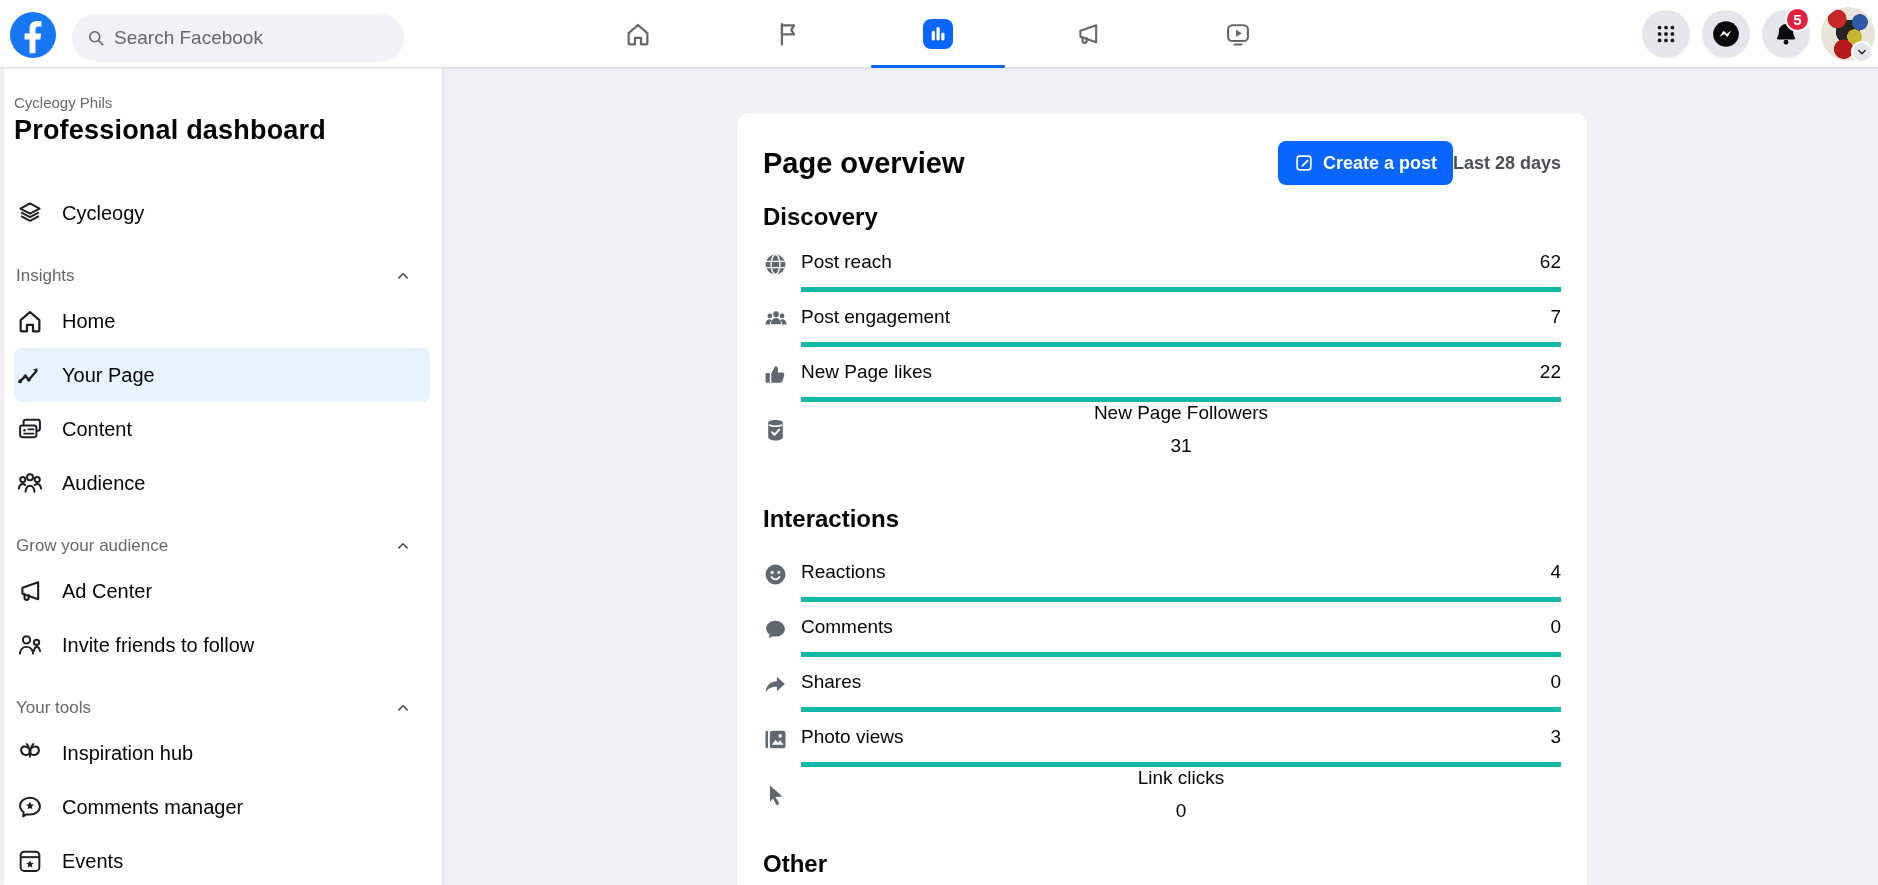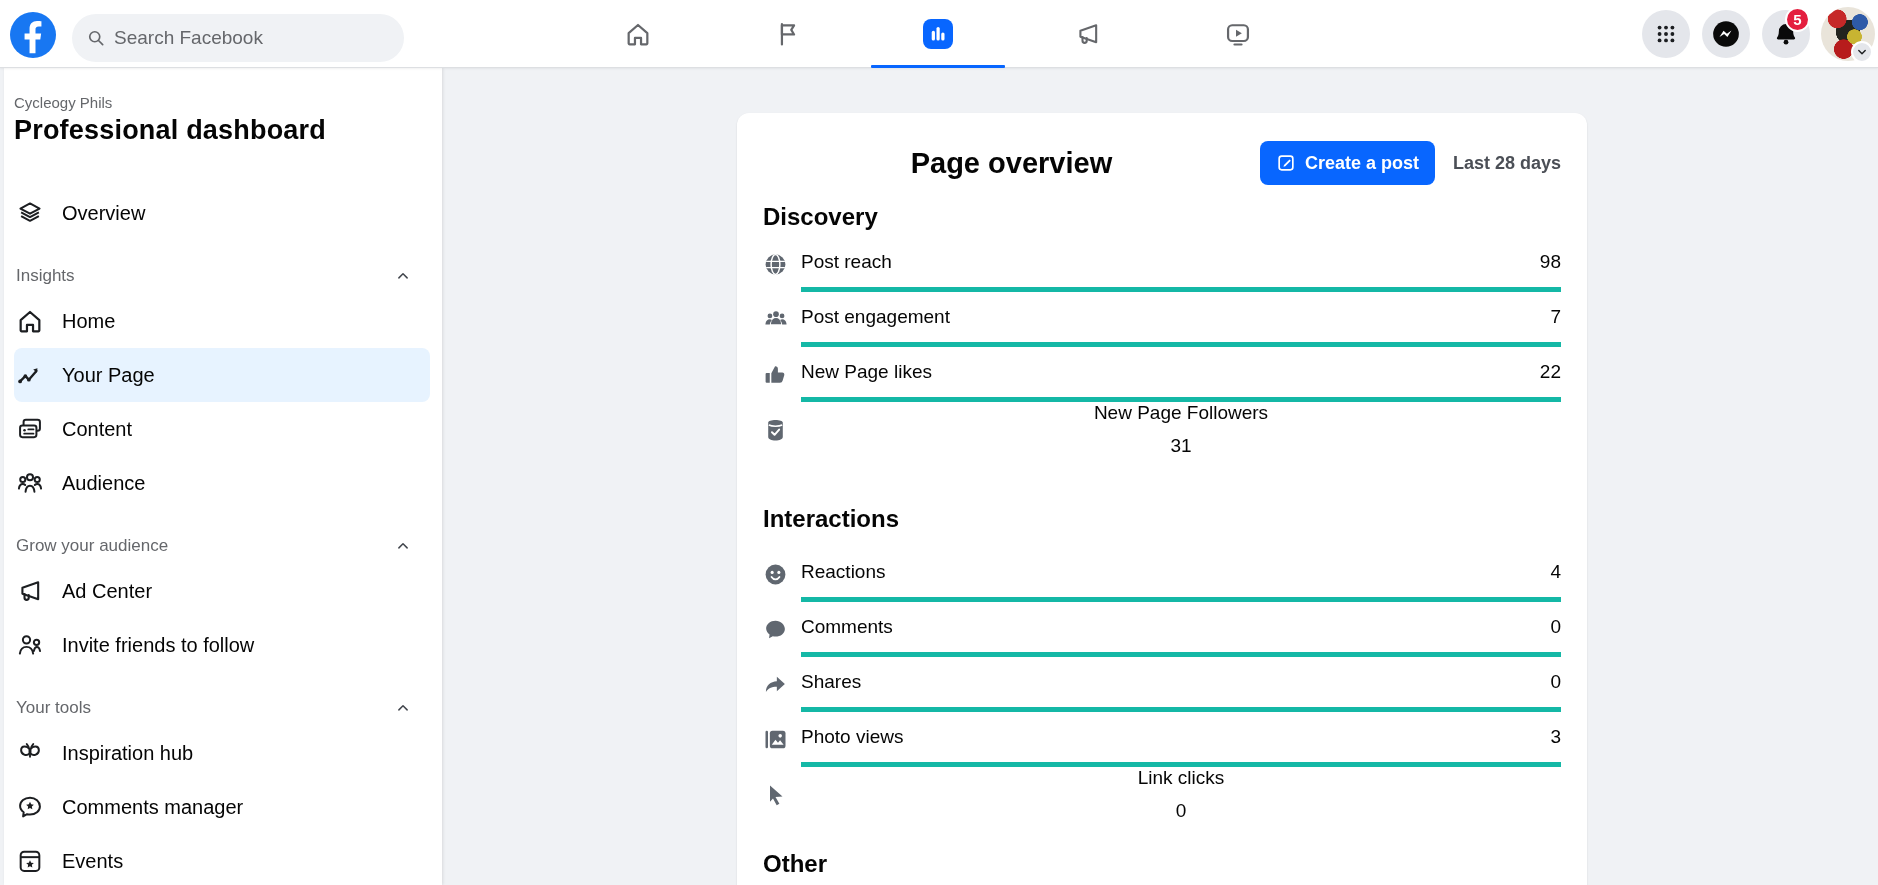"Page overview" .card-title { text-align: center -> none }
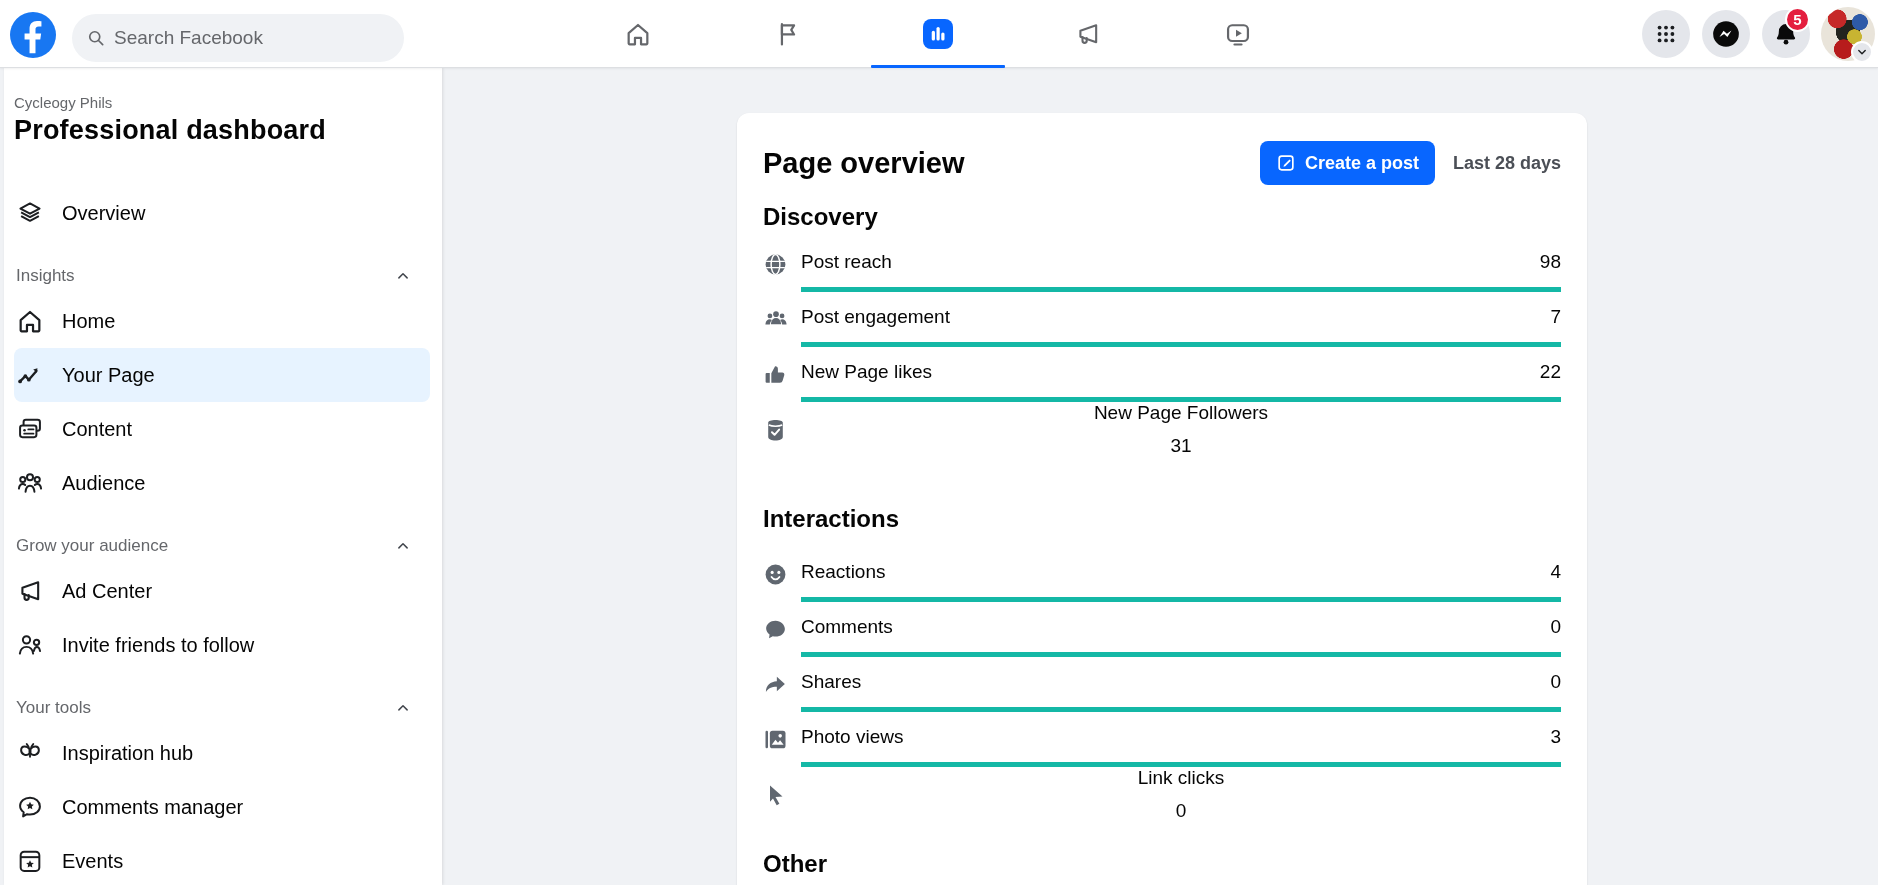"Last 28 days" .range-label { margin-left: 18px -> none }
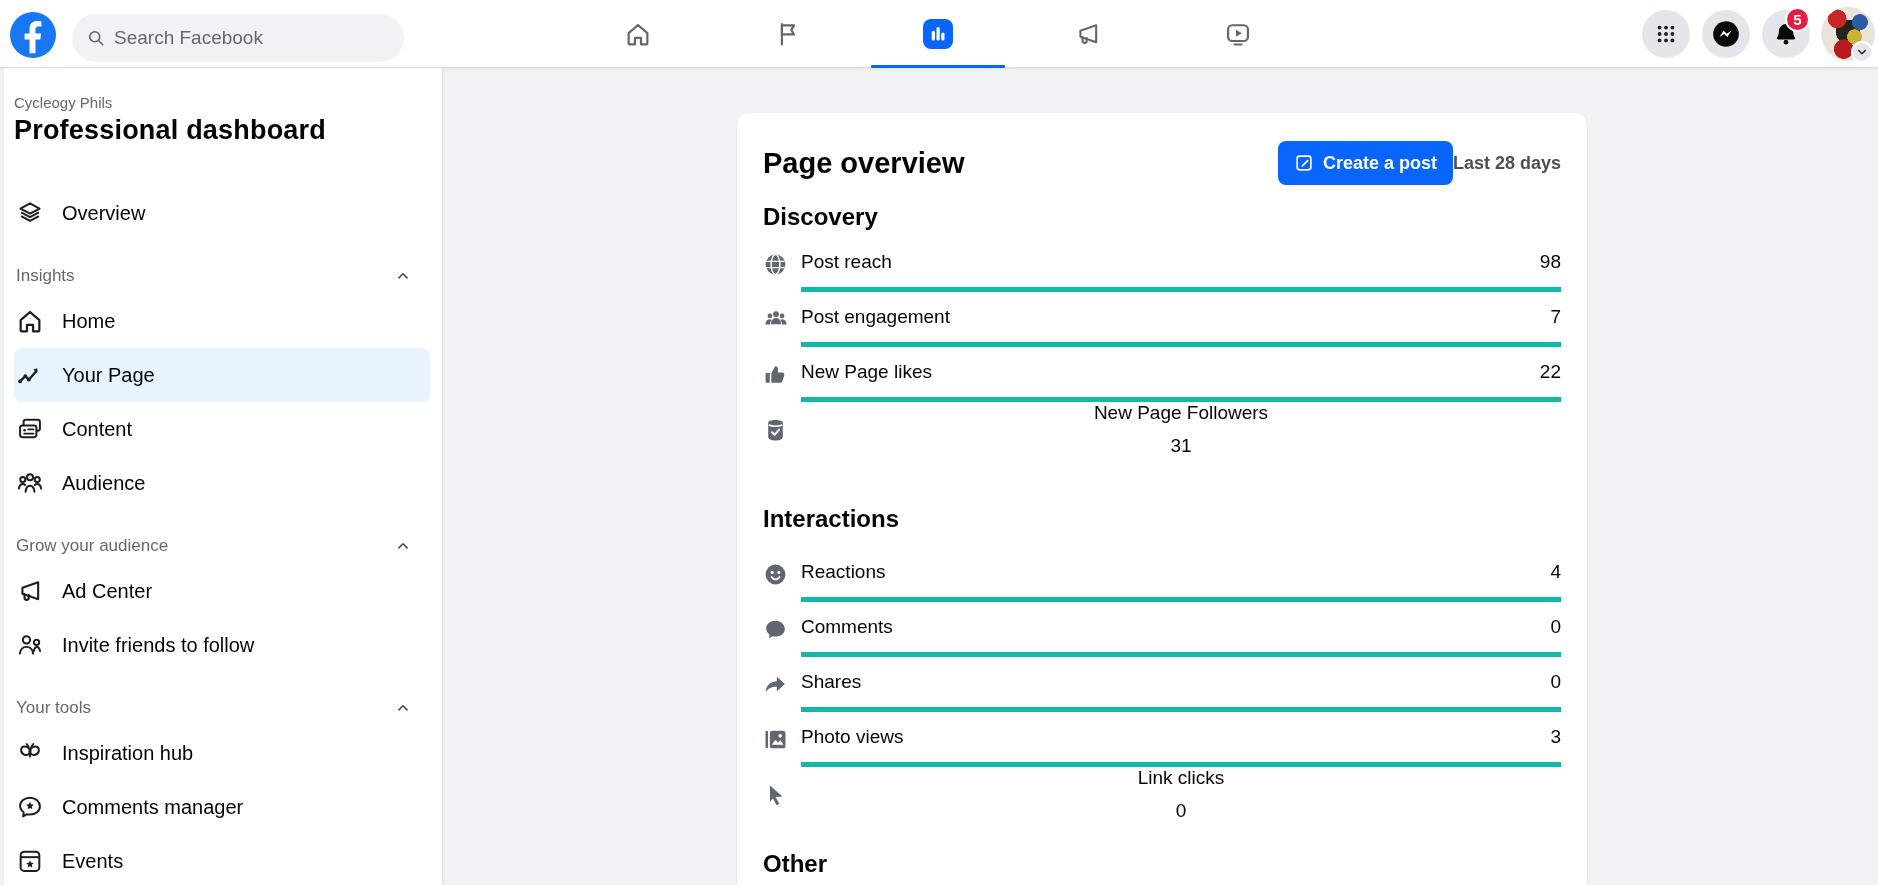"Overview" span { text: Overview -> Cycleogy }
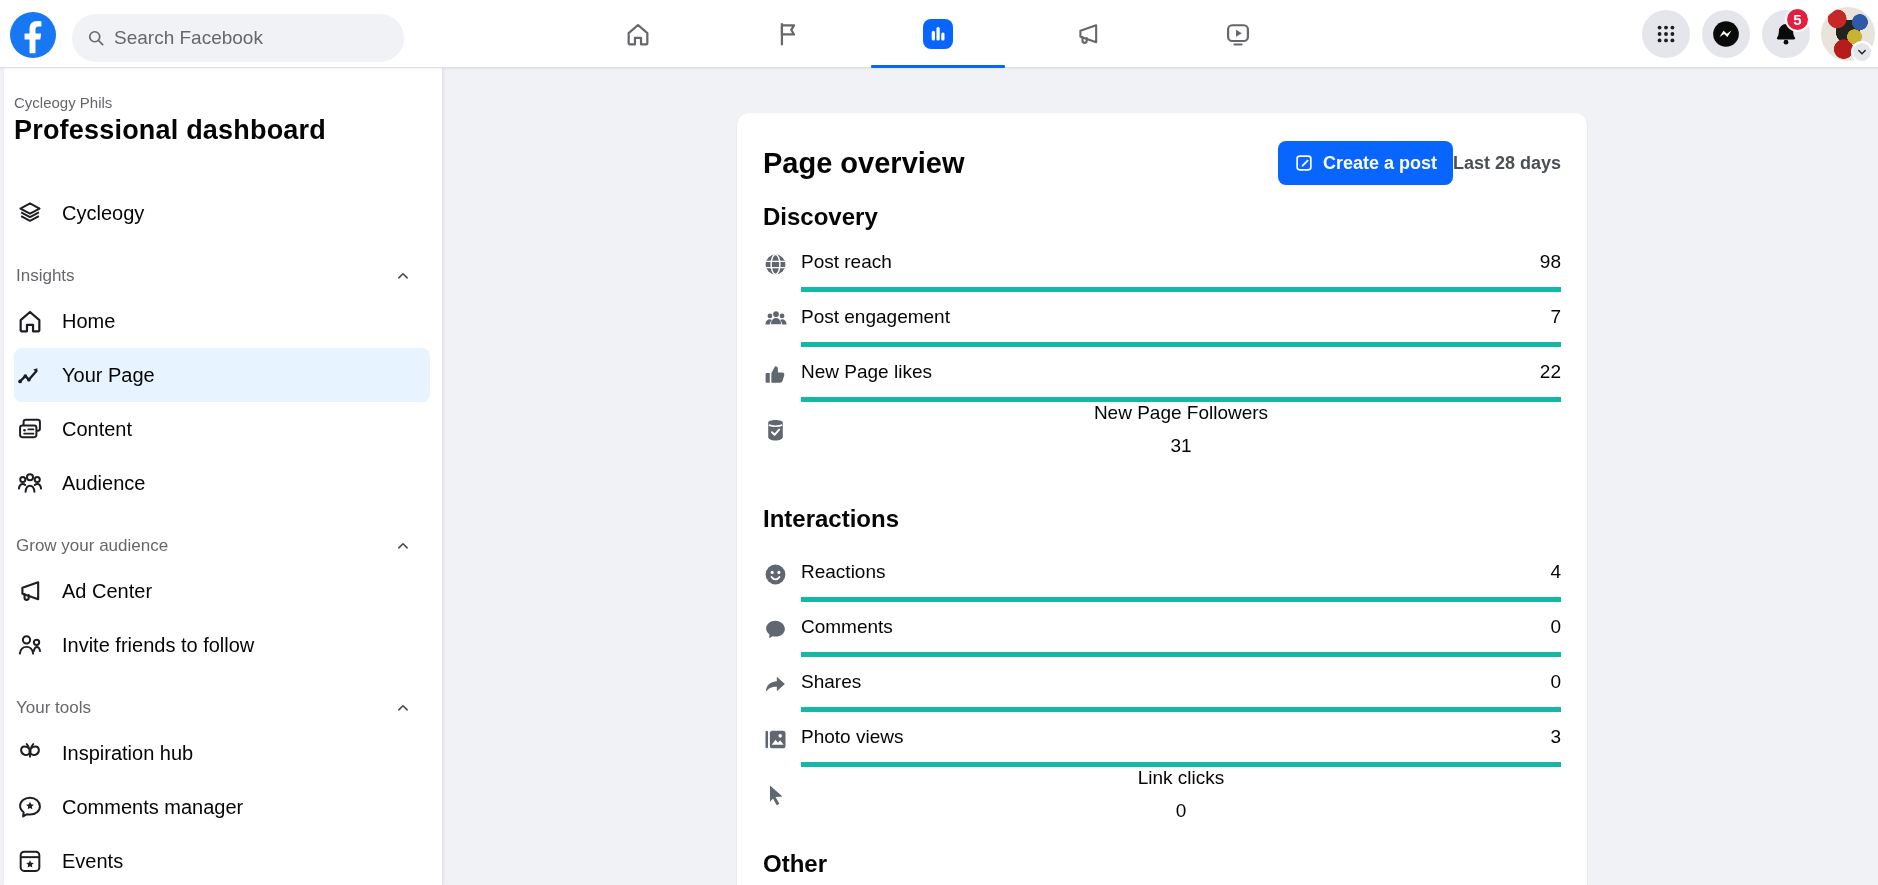"98" span.rvalue { text: 98 -> 62 }
